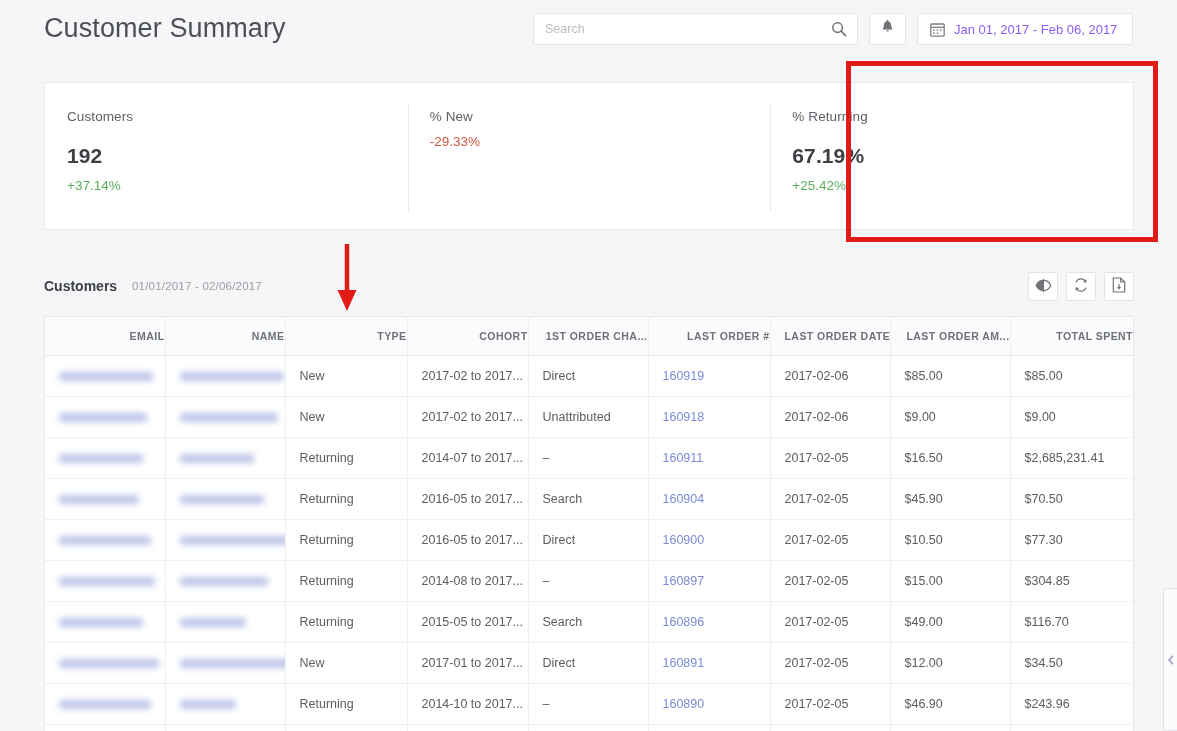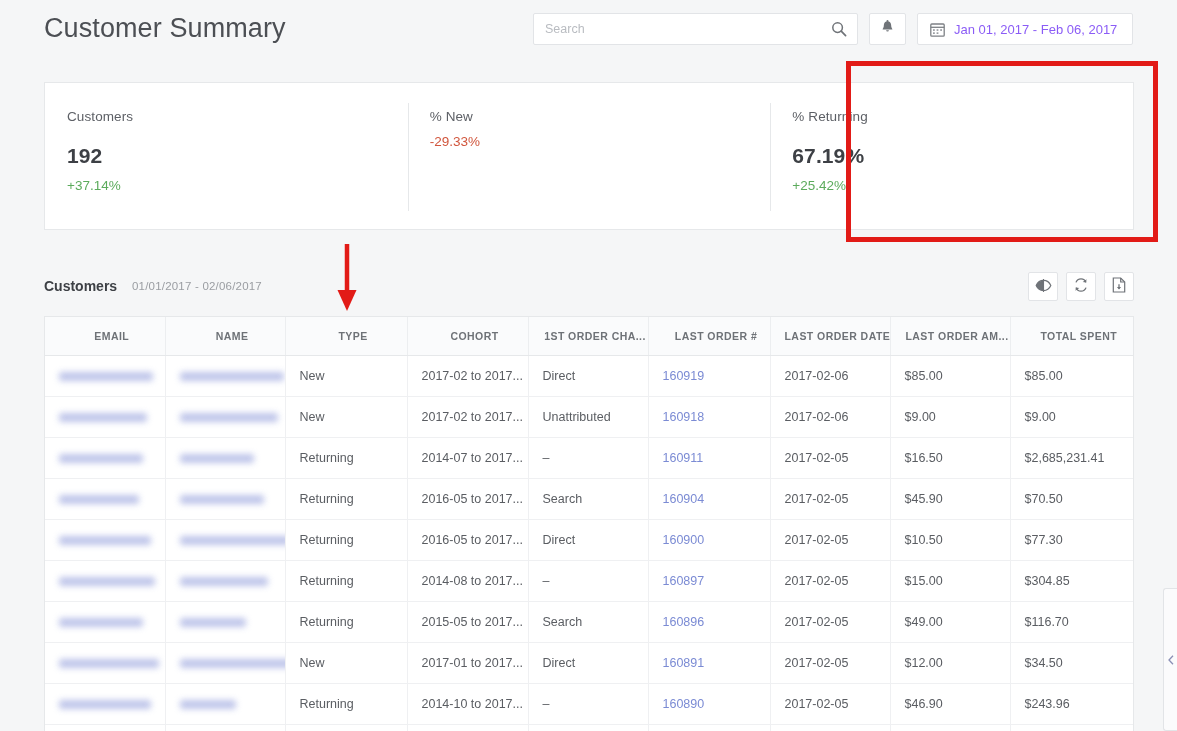"EMAIL" thead th { text-align: center -> right }
